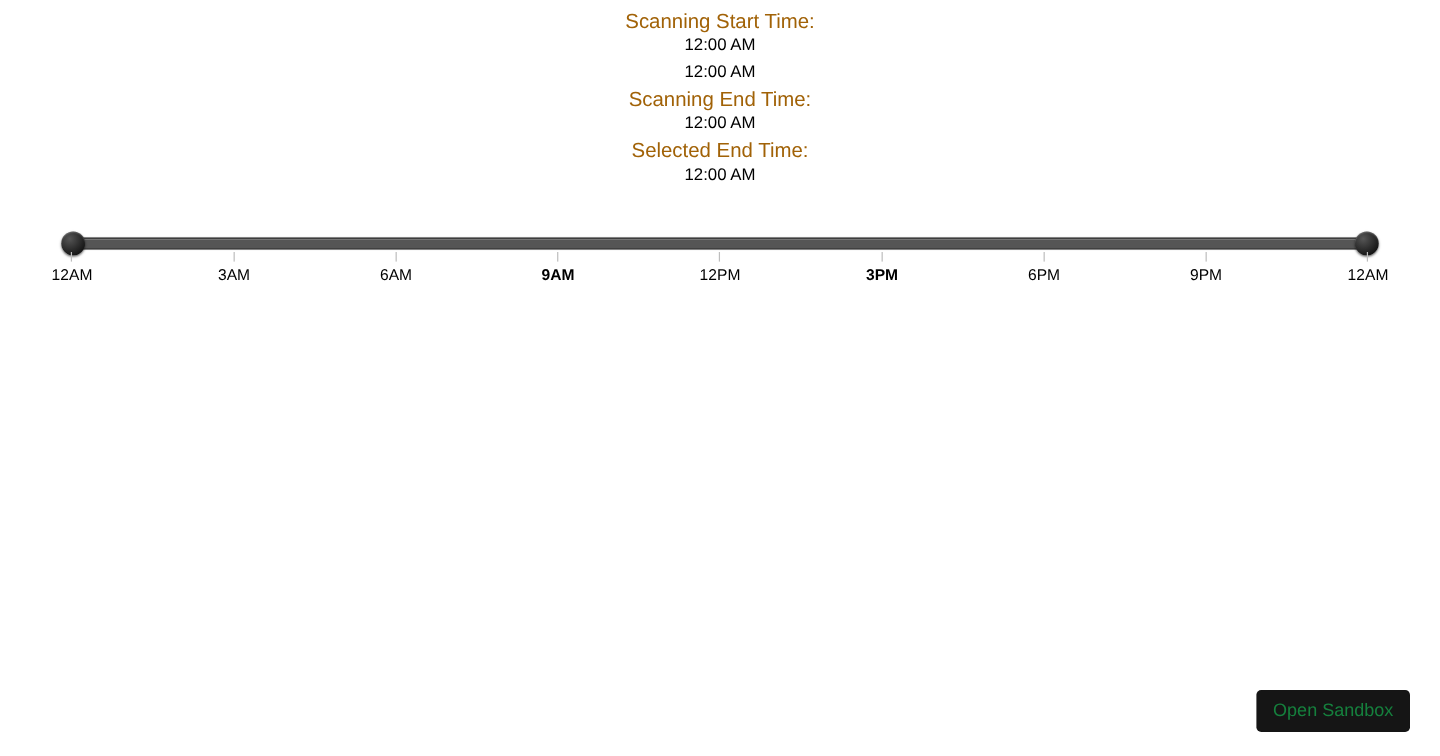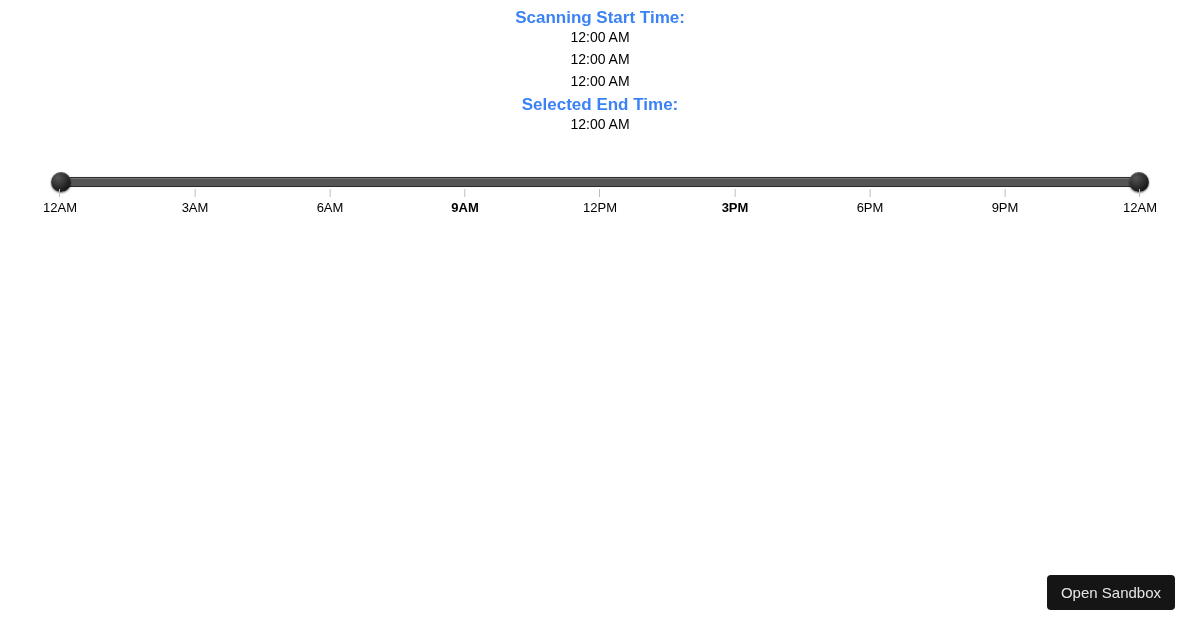"Scanning Start Time:" .info-label { color: #3b82f6 -> #a16207; font-weight: 700 -> 400 }
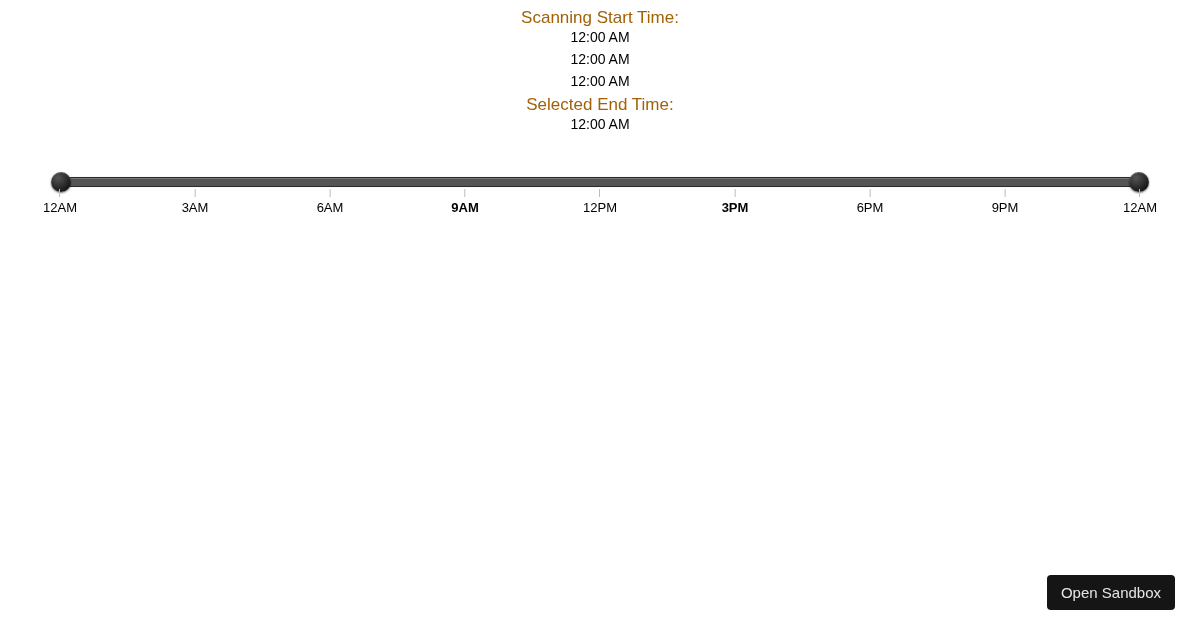"Scanning End Time:" div.info-label { html: none -> <div>Scanning End Time:</div> }
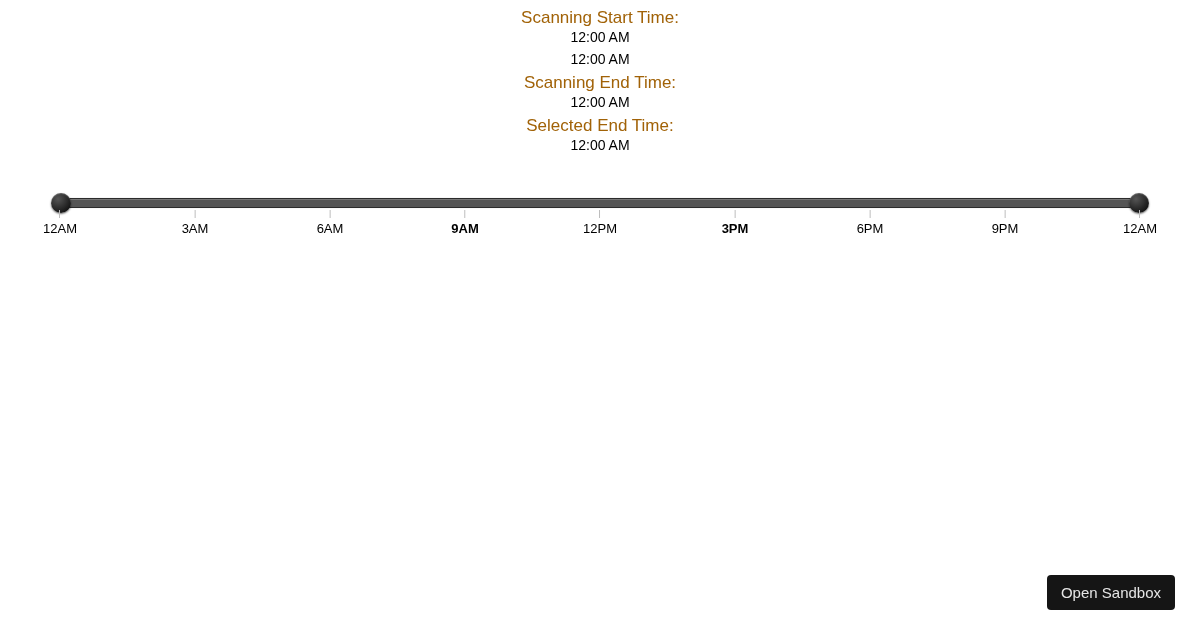"Open Sandbox" .sandbox-btn { color: #e5e5e5 -> #15803d }
